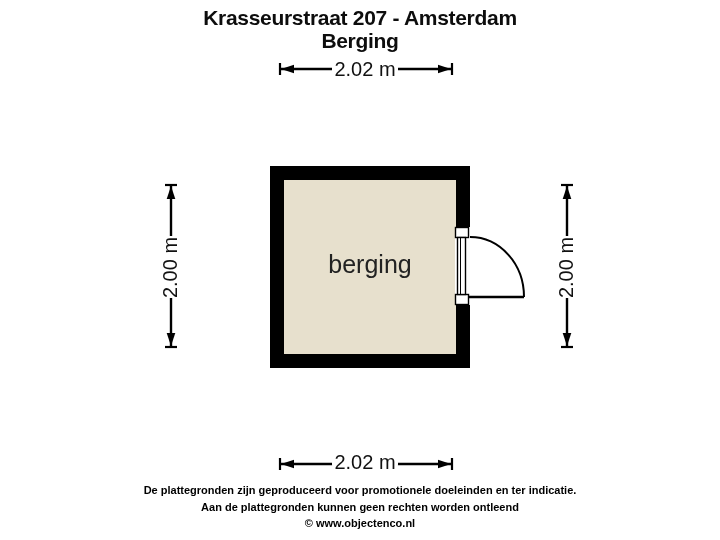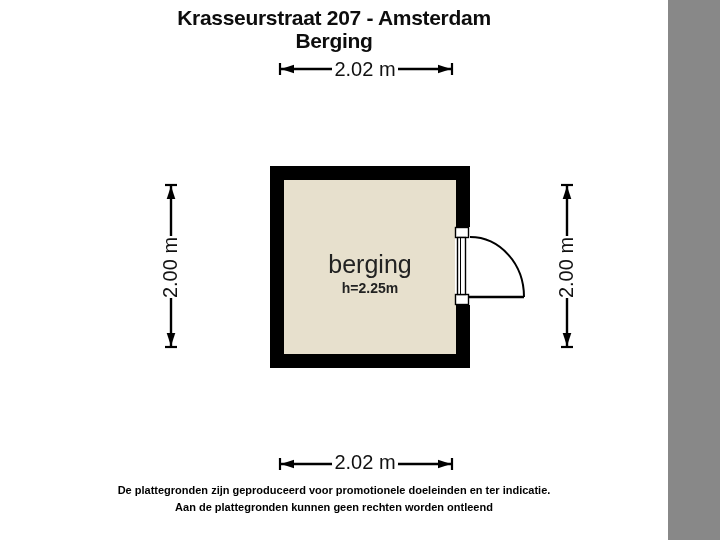"Krasseurstraat 207 - Amsterdam" .stage { width: 668px -> 720px }
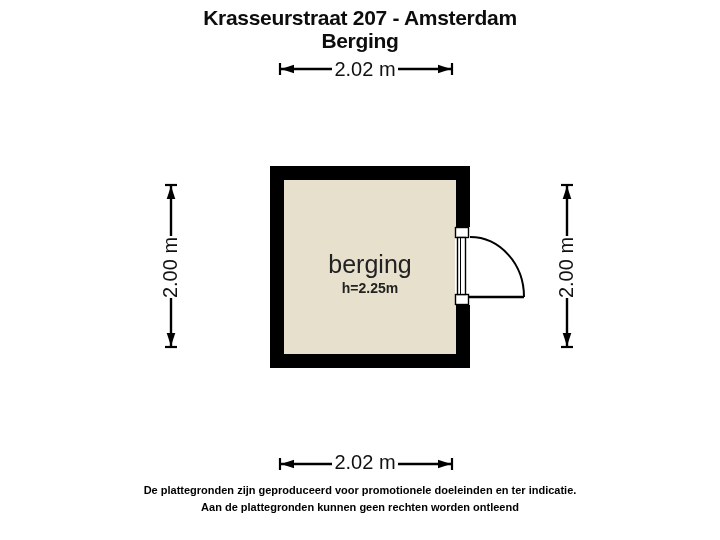"h=2.25m" div.room-height { html: <div>h=2.25m</div> -> none }
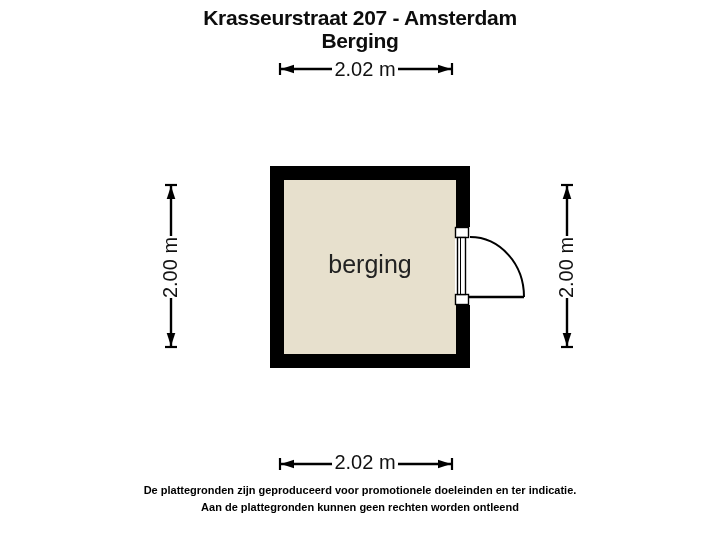"© www.objectenco.nl" div.footer-line { html: none -> <div>© www.objectenco.nl</div> }
